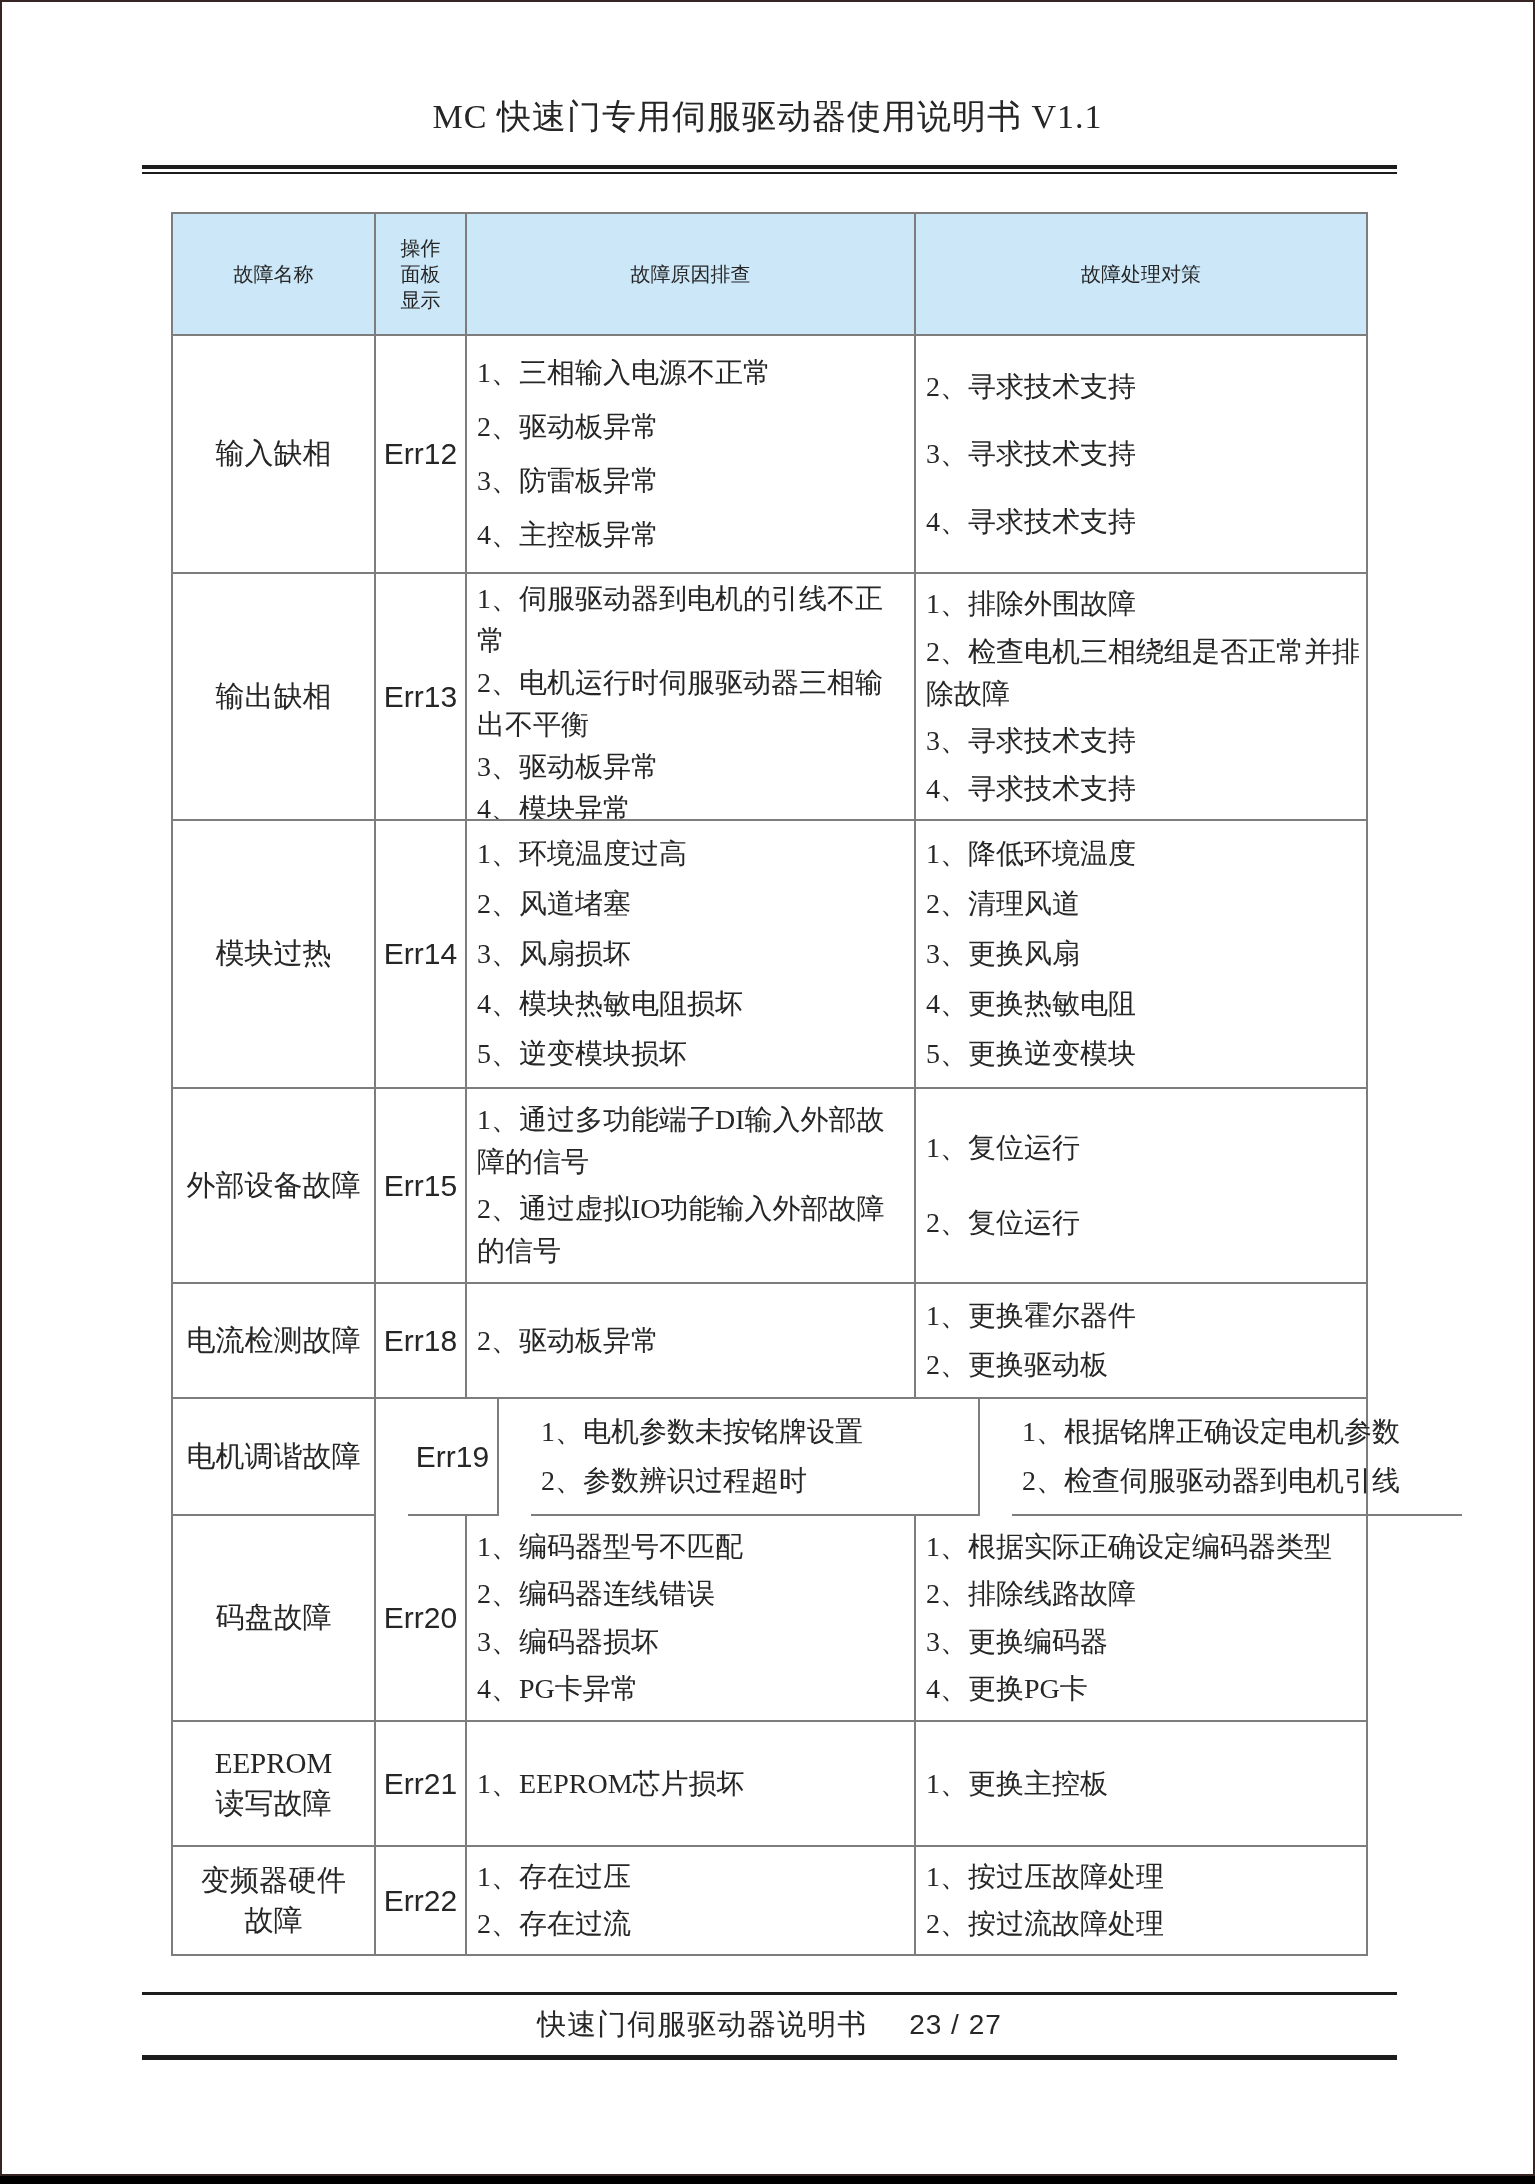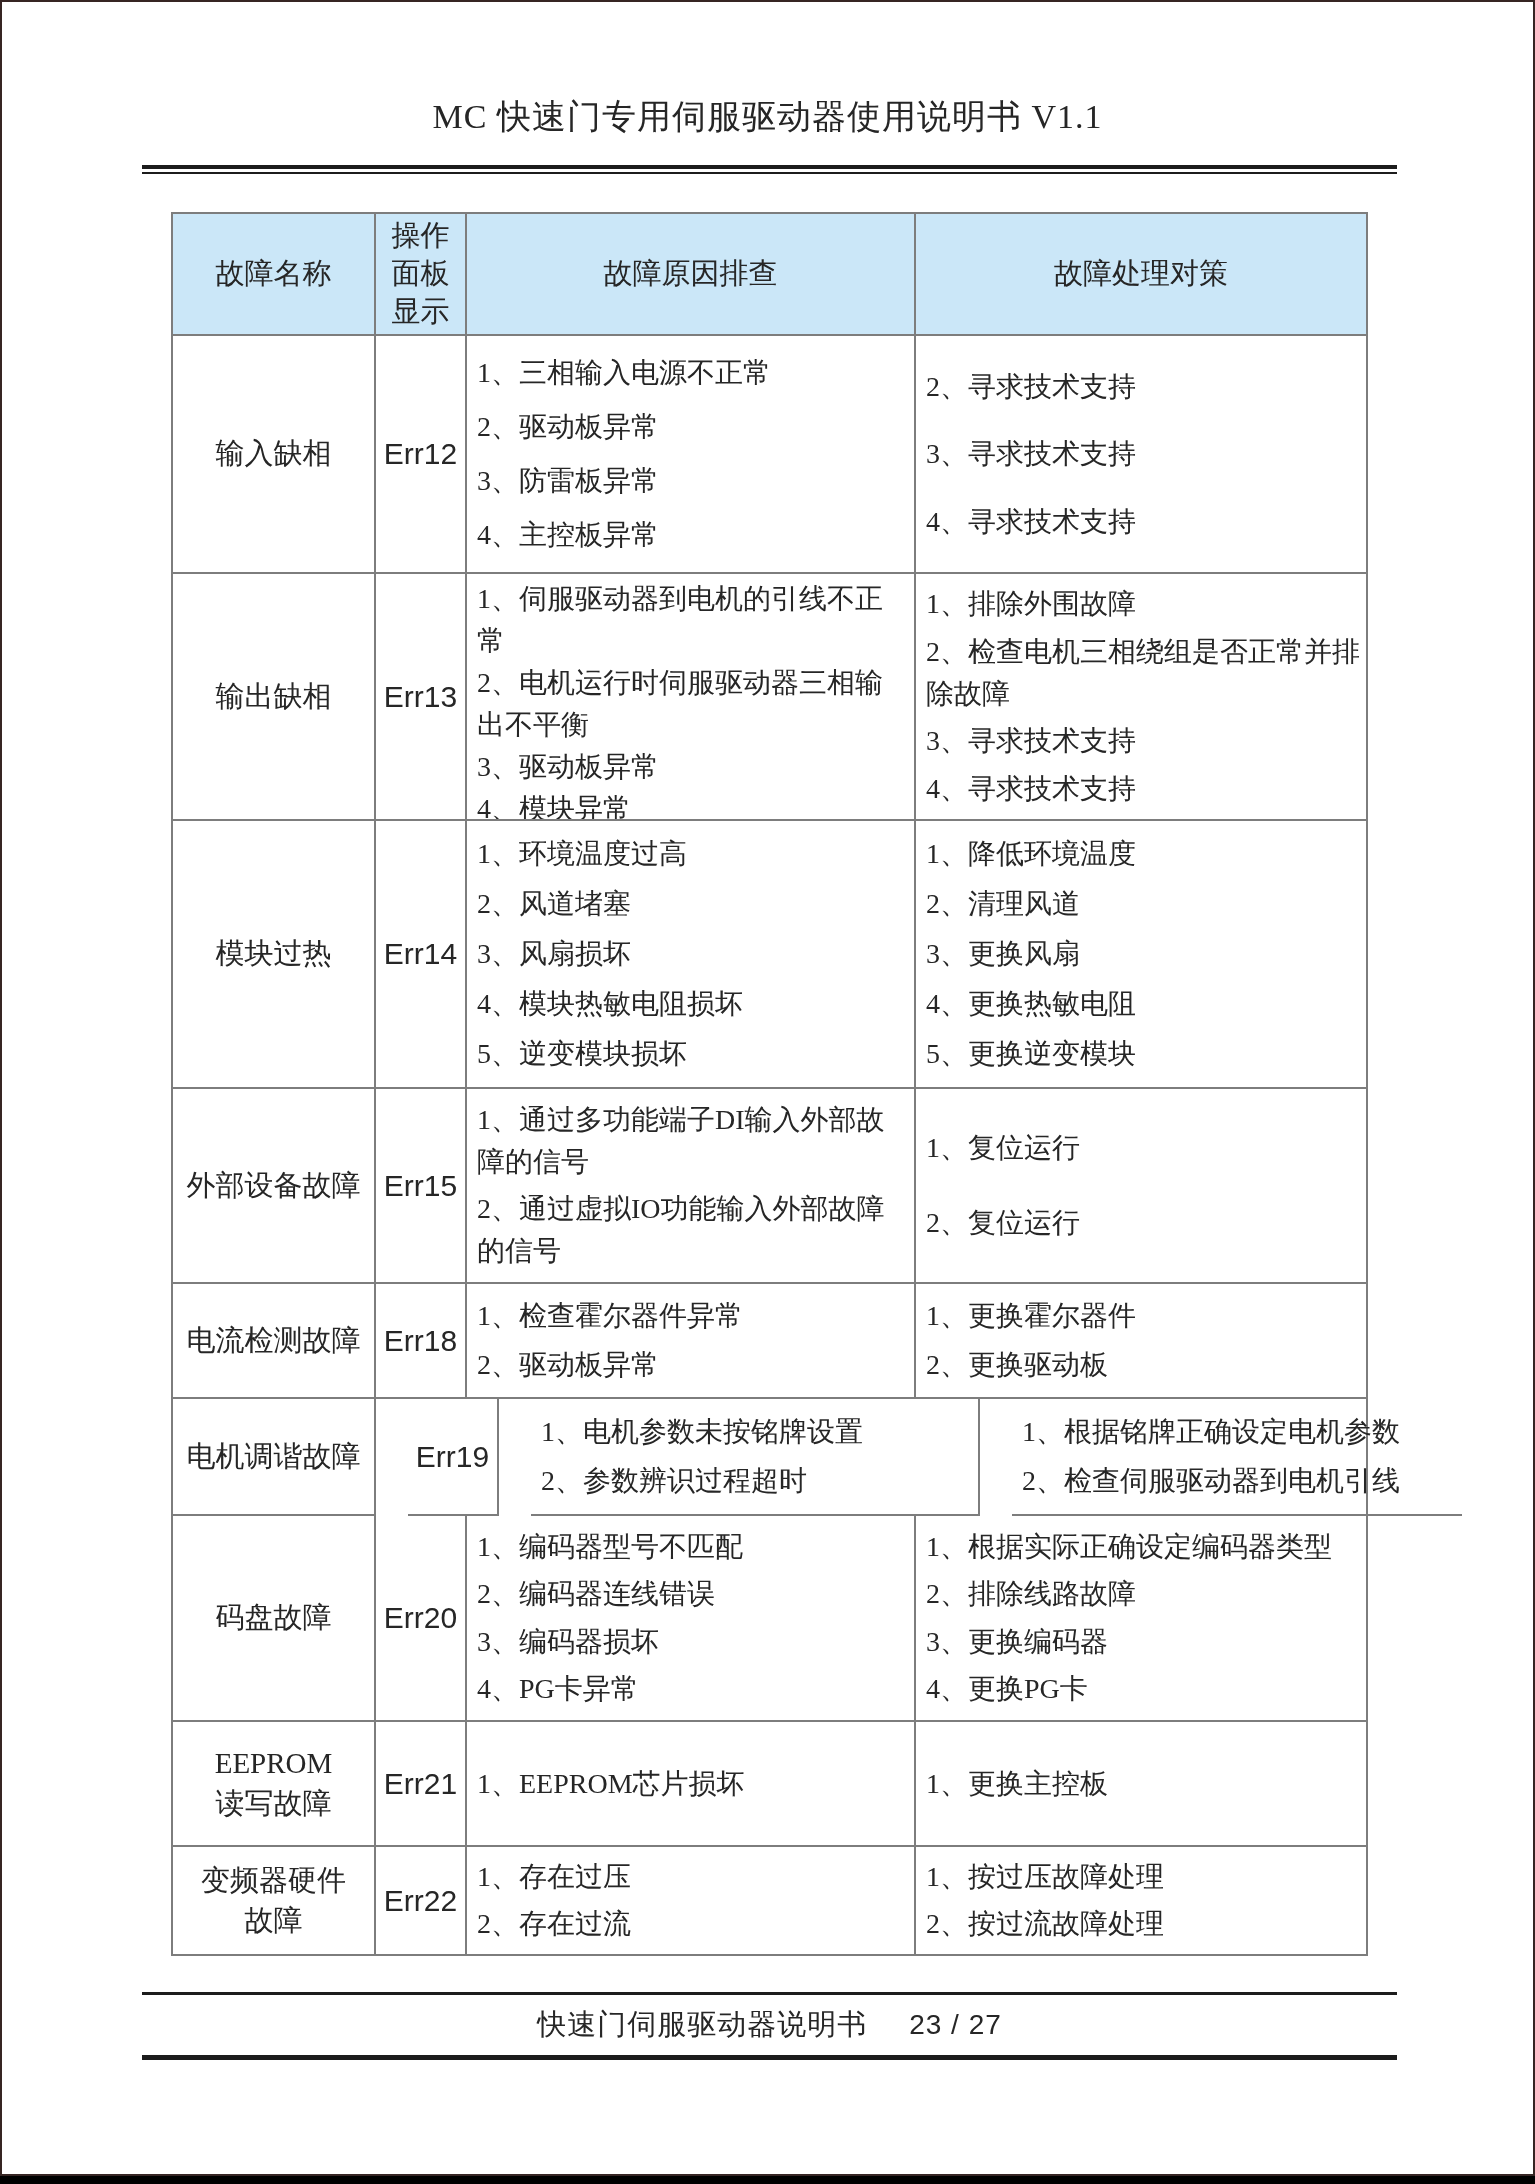"操作" .head { font-size: 29px -> 20px }
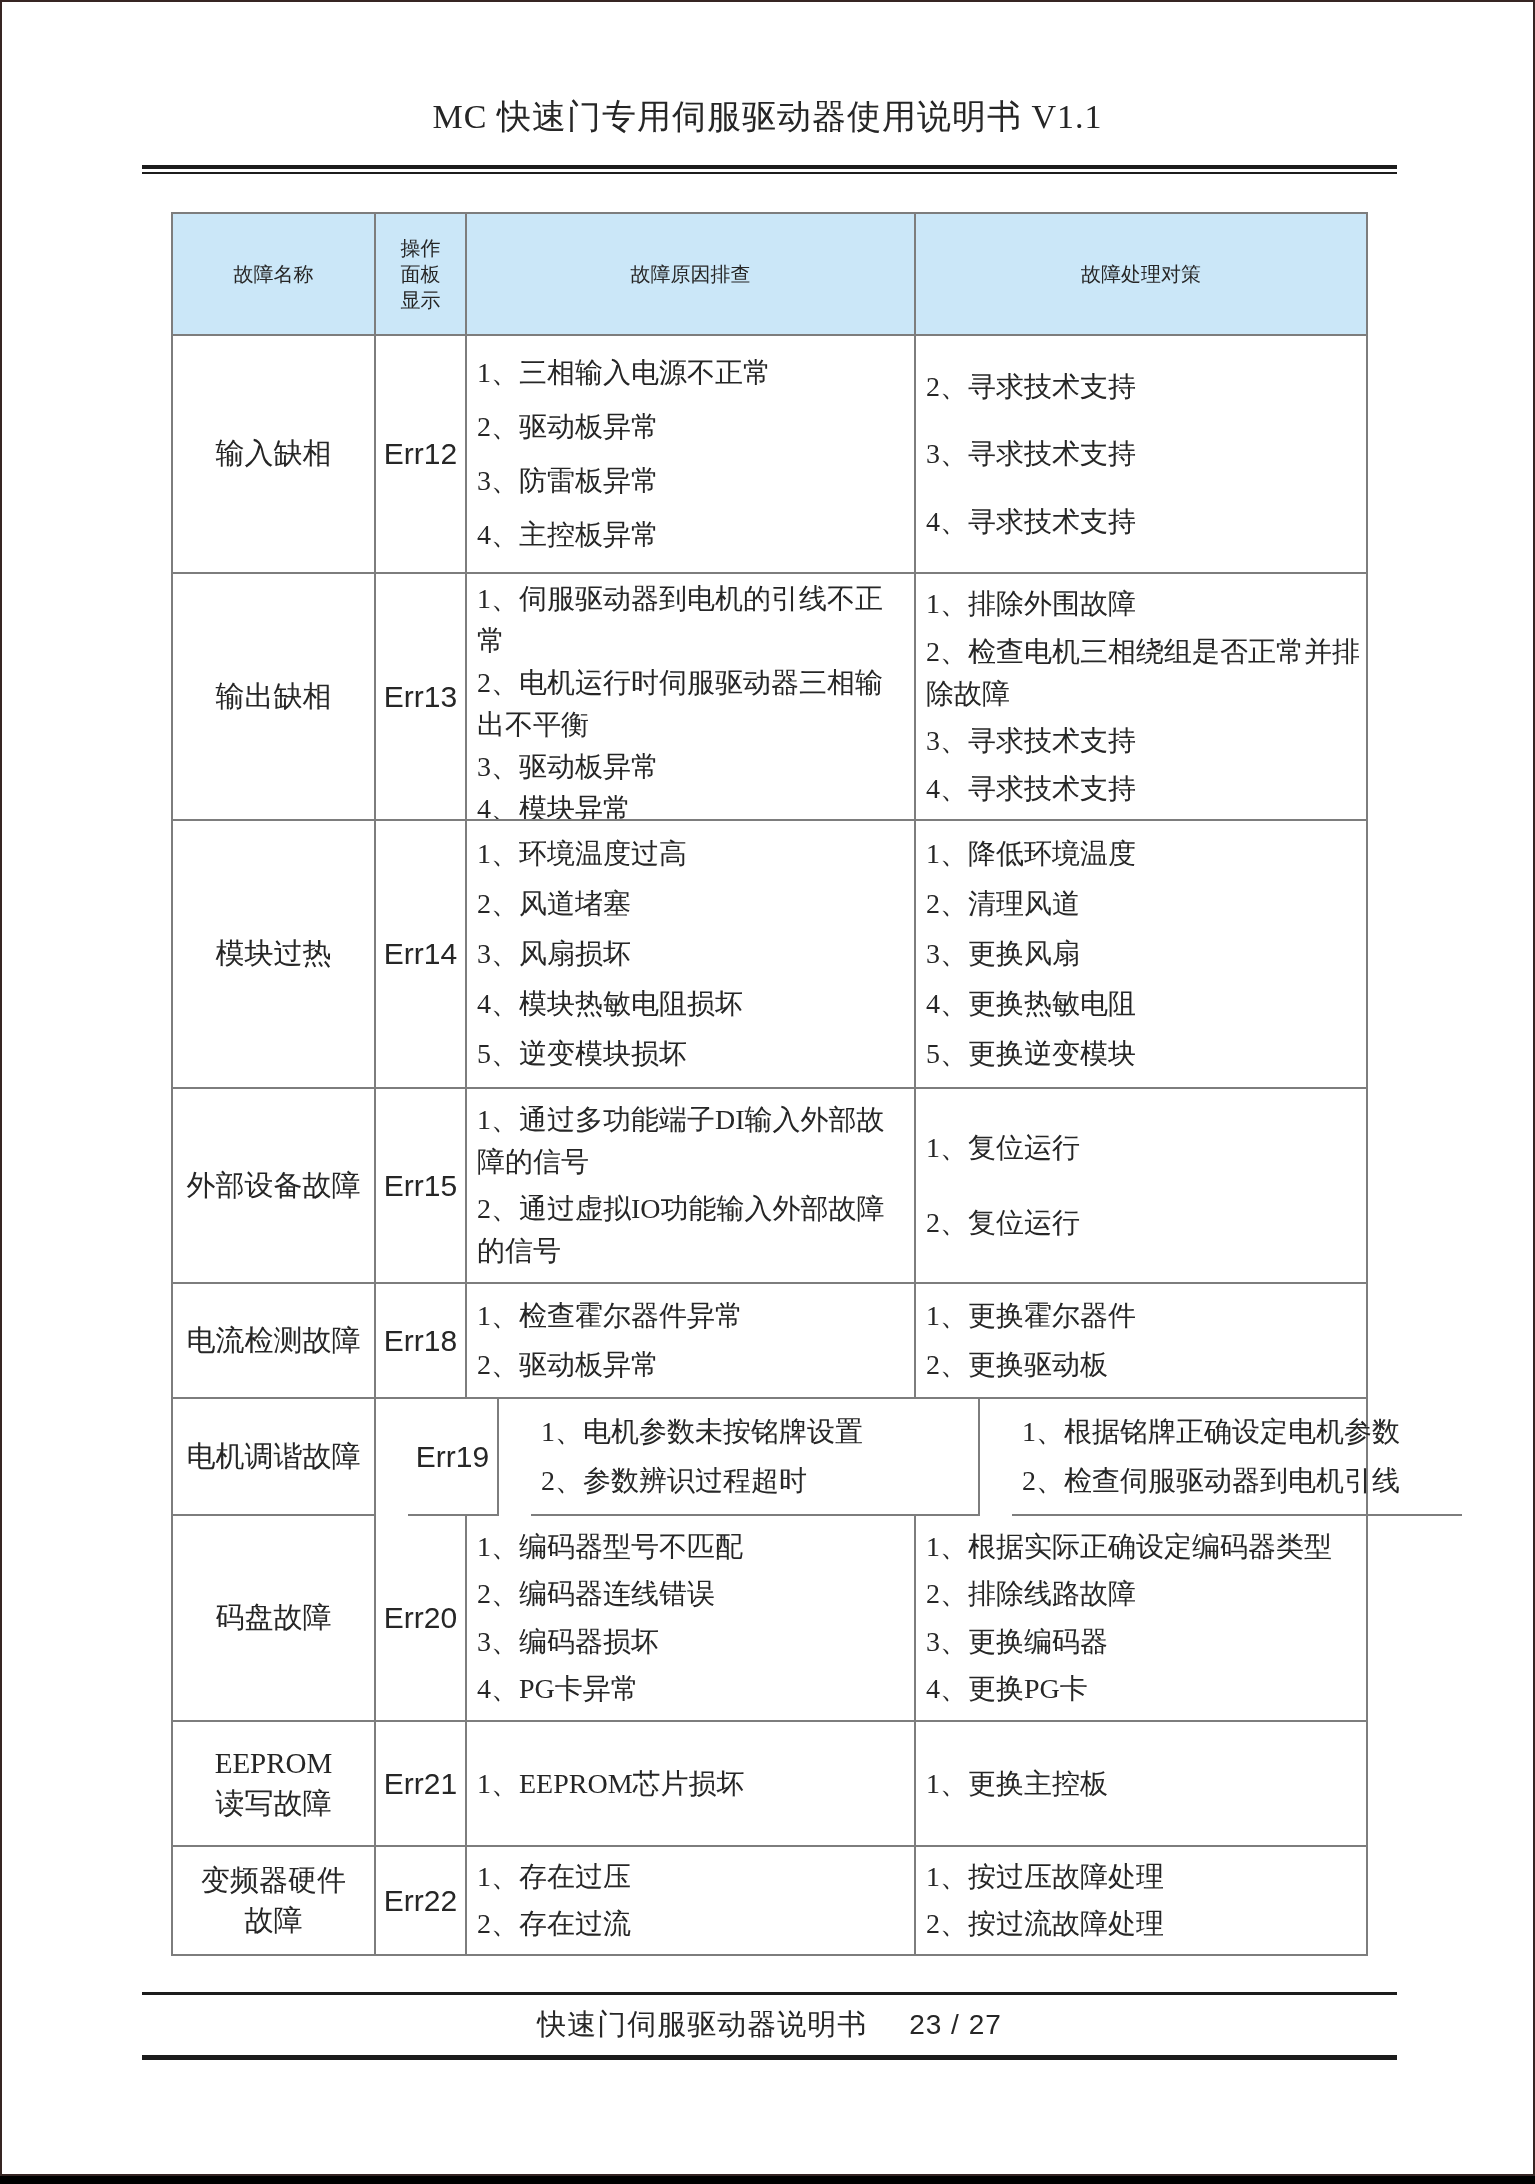"1、检查霍尔器件异常" div.li { html: <div>1、检查霍尔器件异常</div> -> none }
